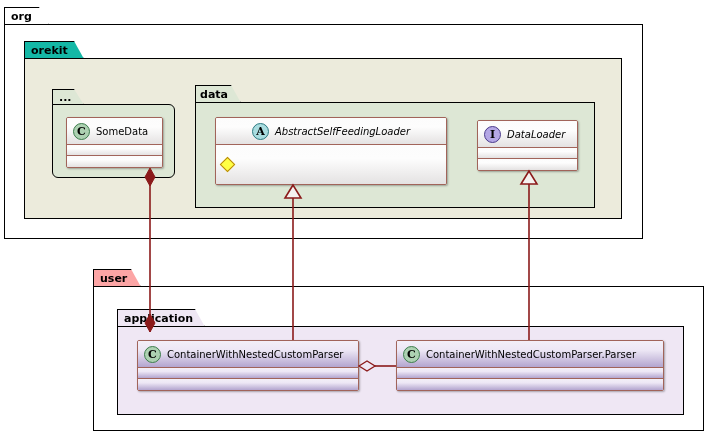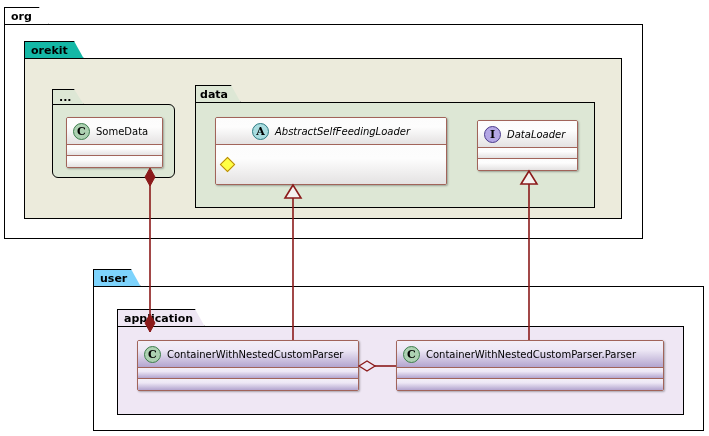"user" .pkg-user > .pkg-tab { background: #7dd3fc -> #fca5a5 }
